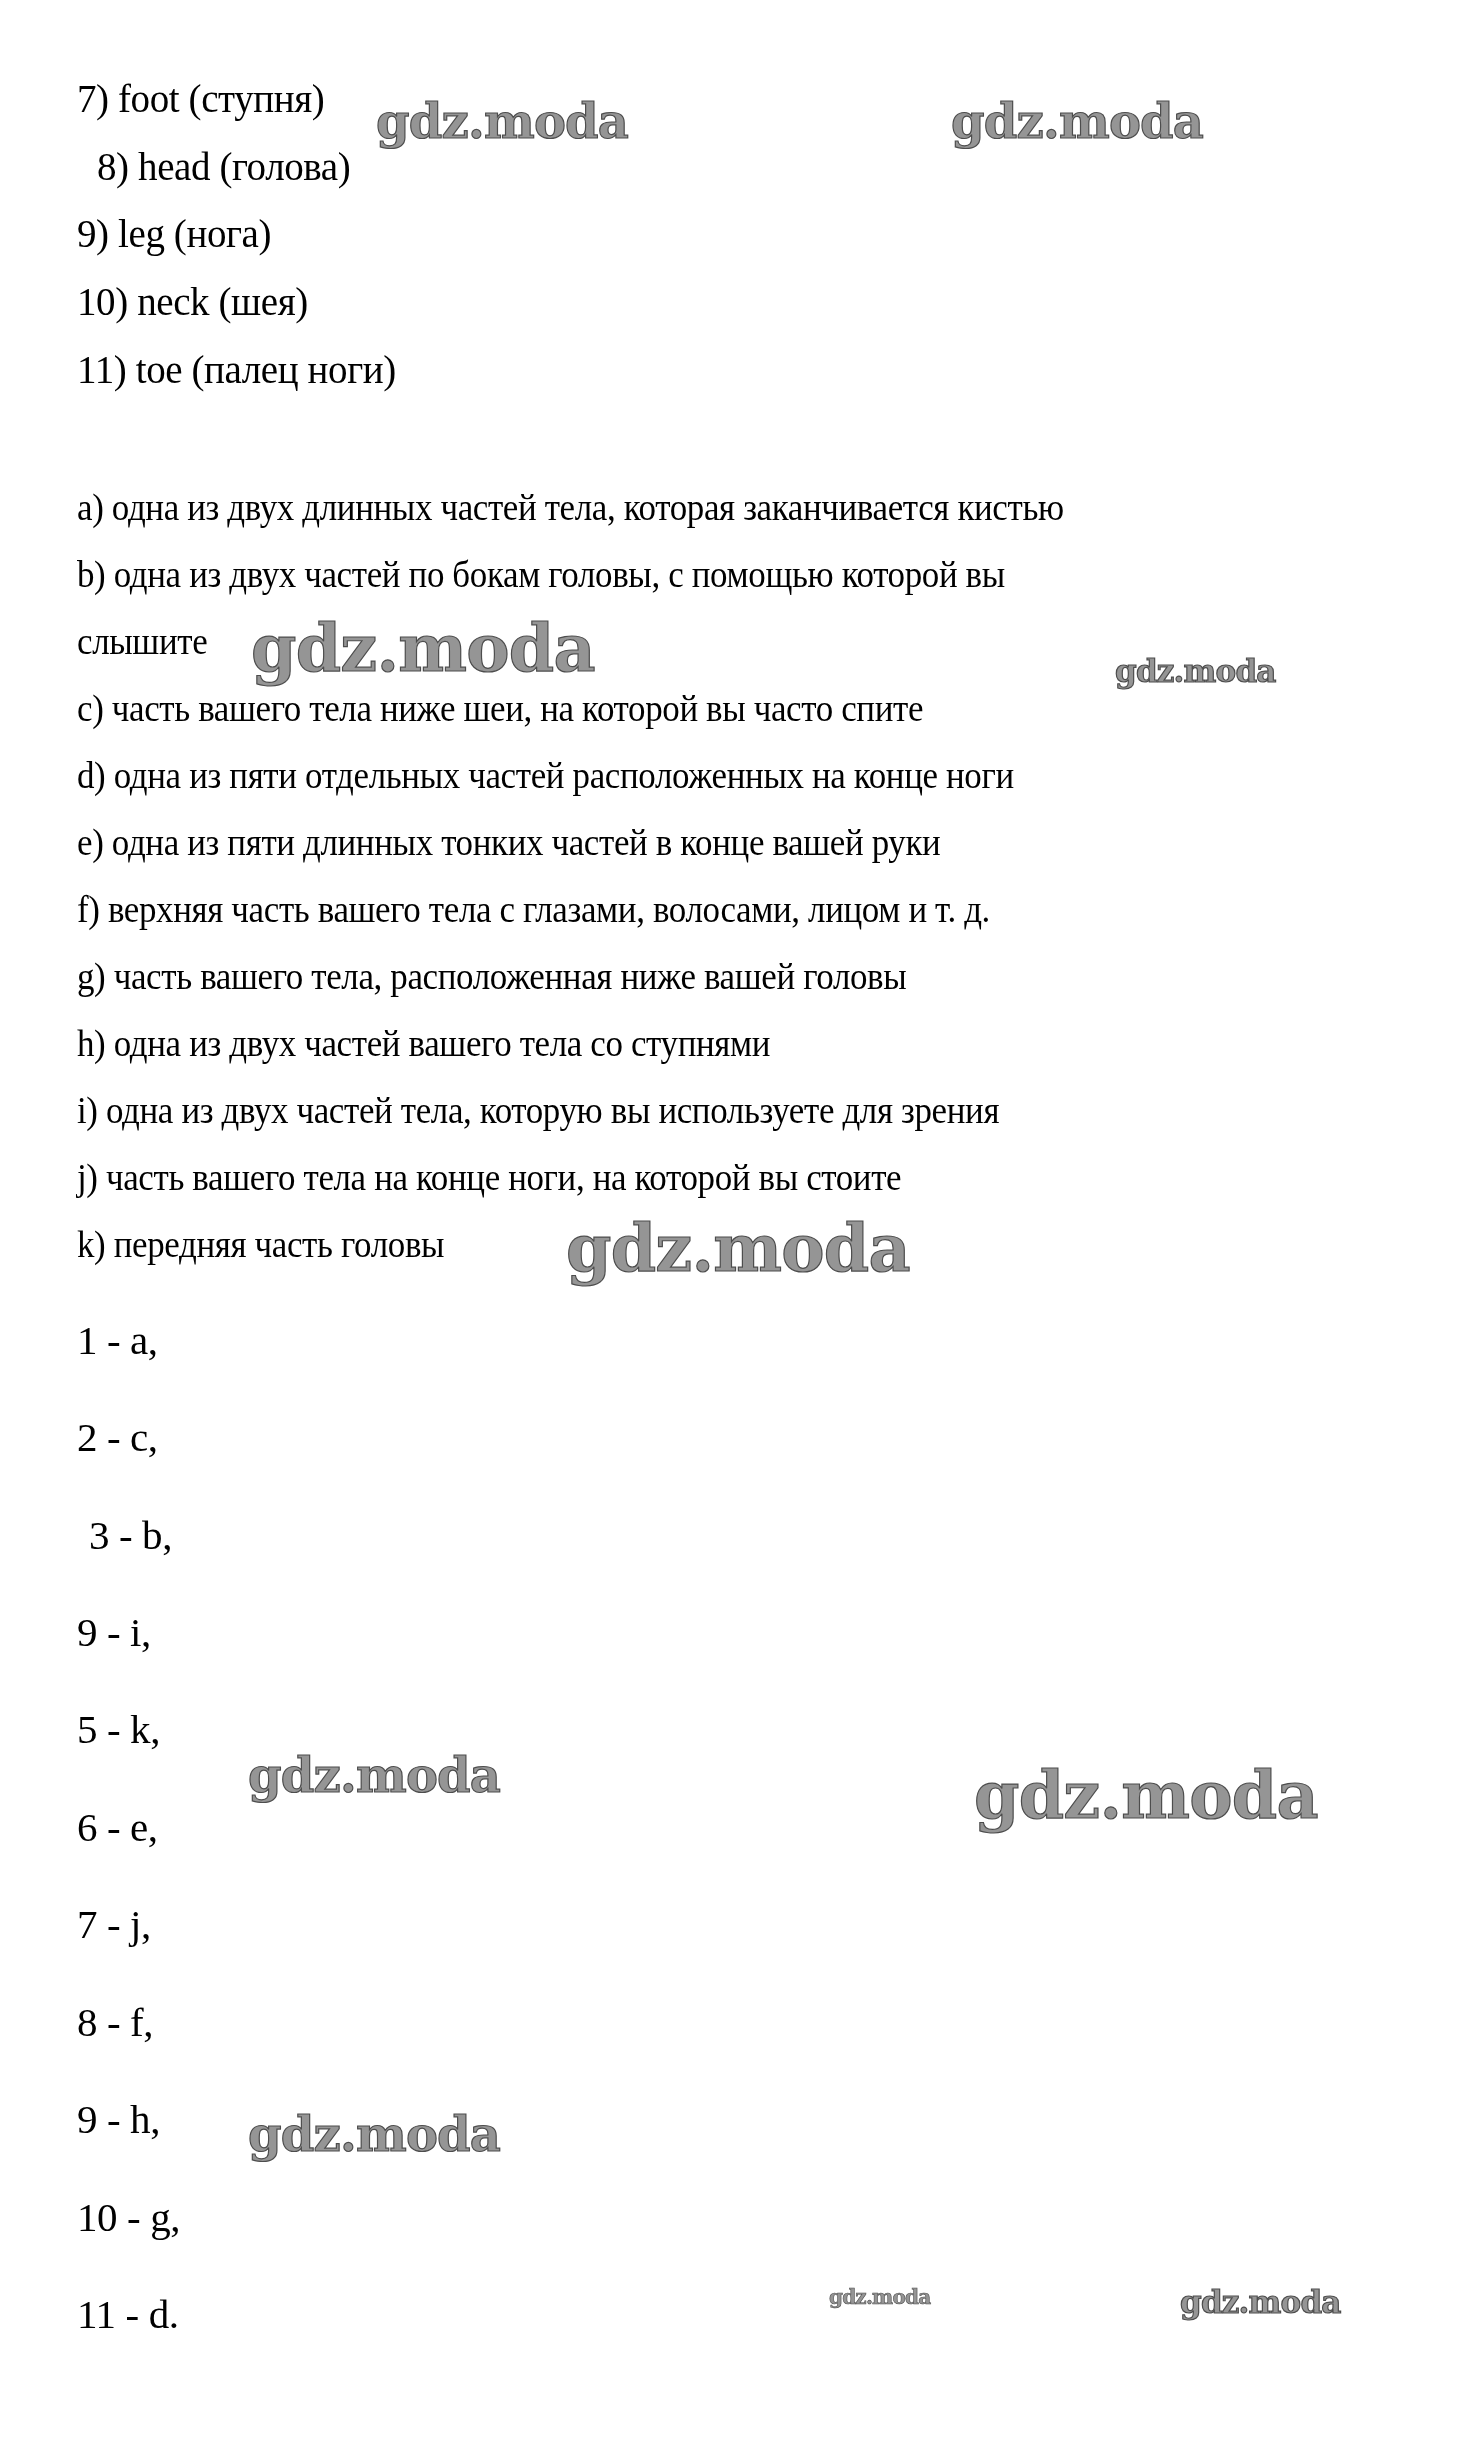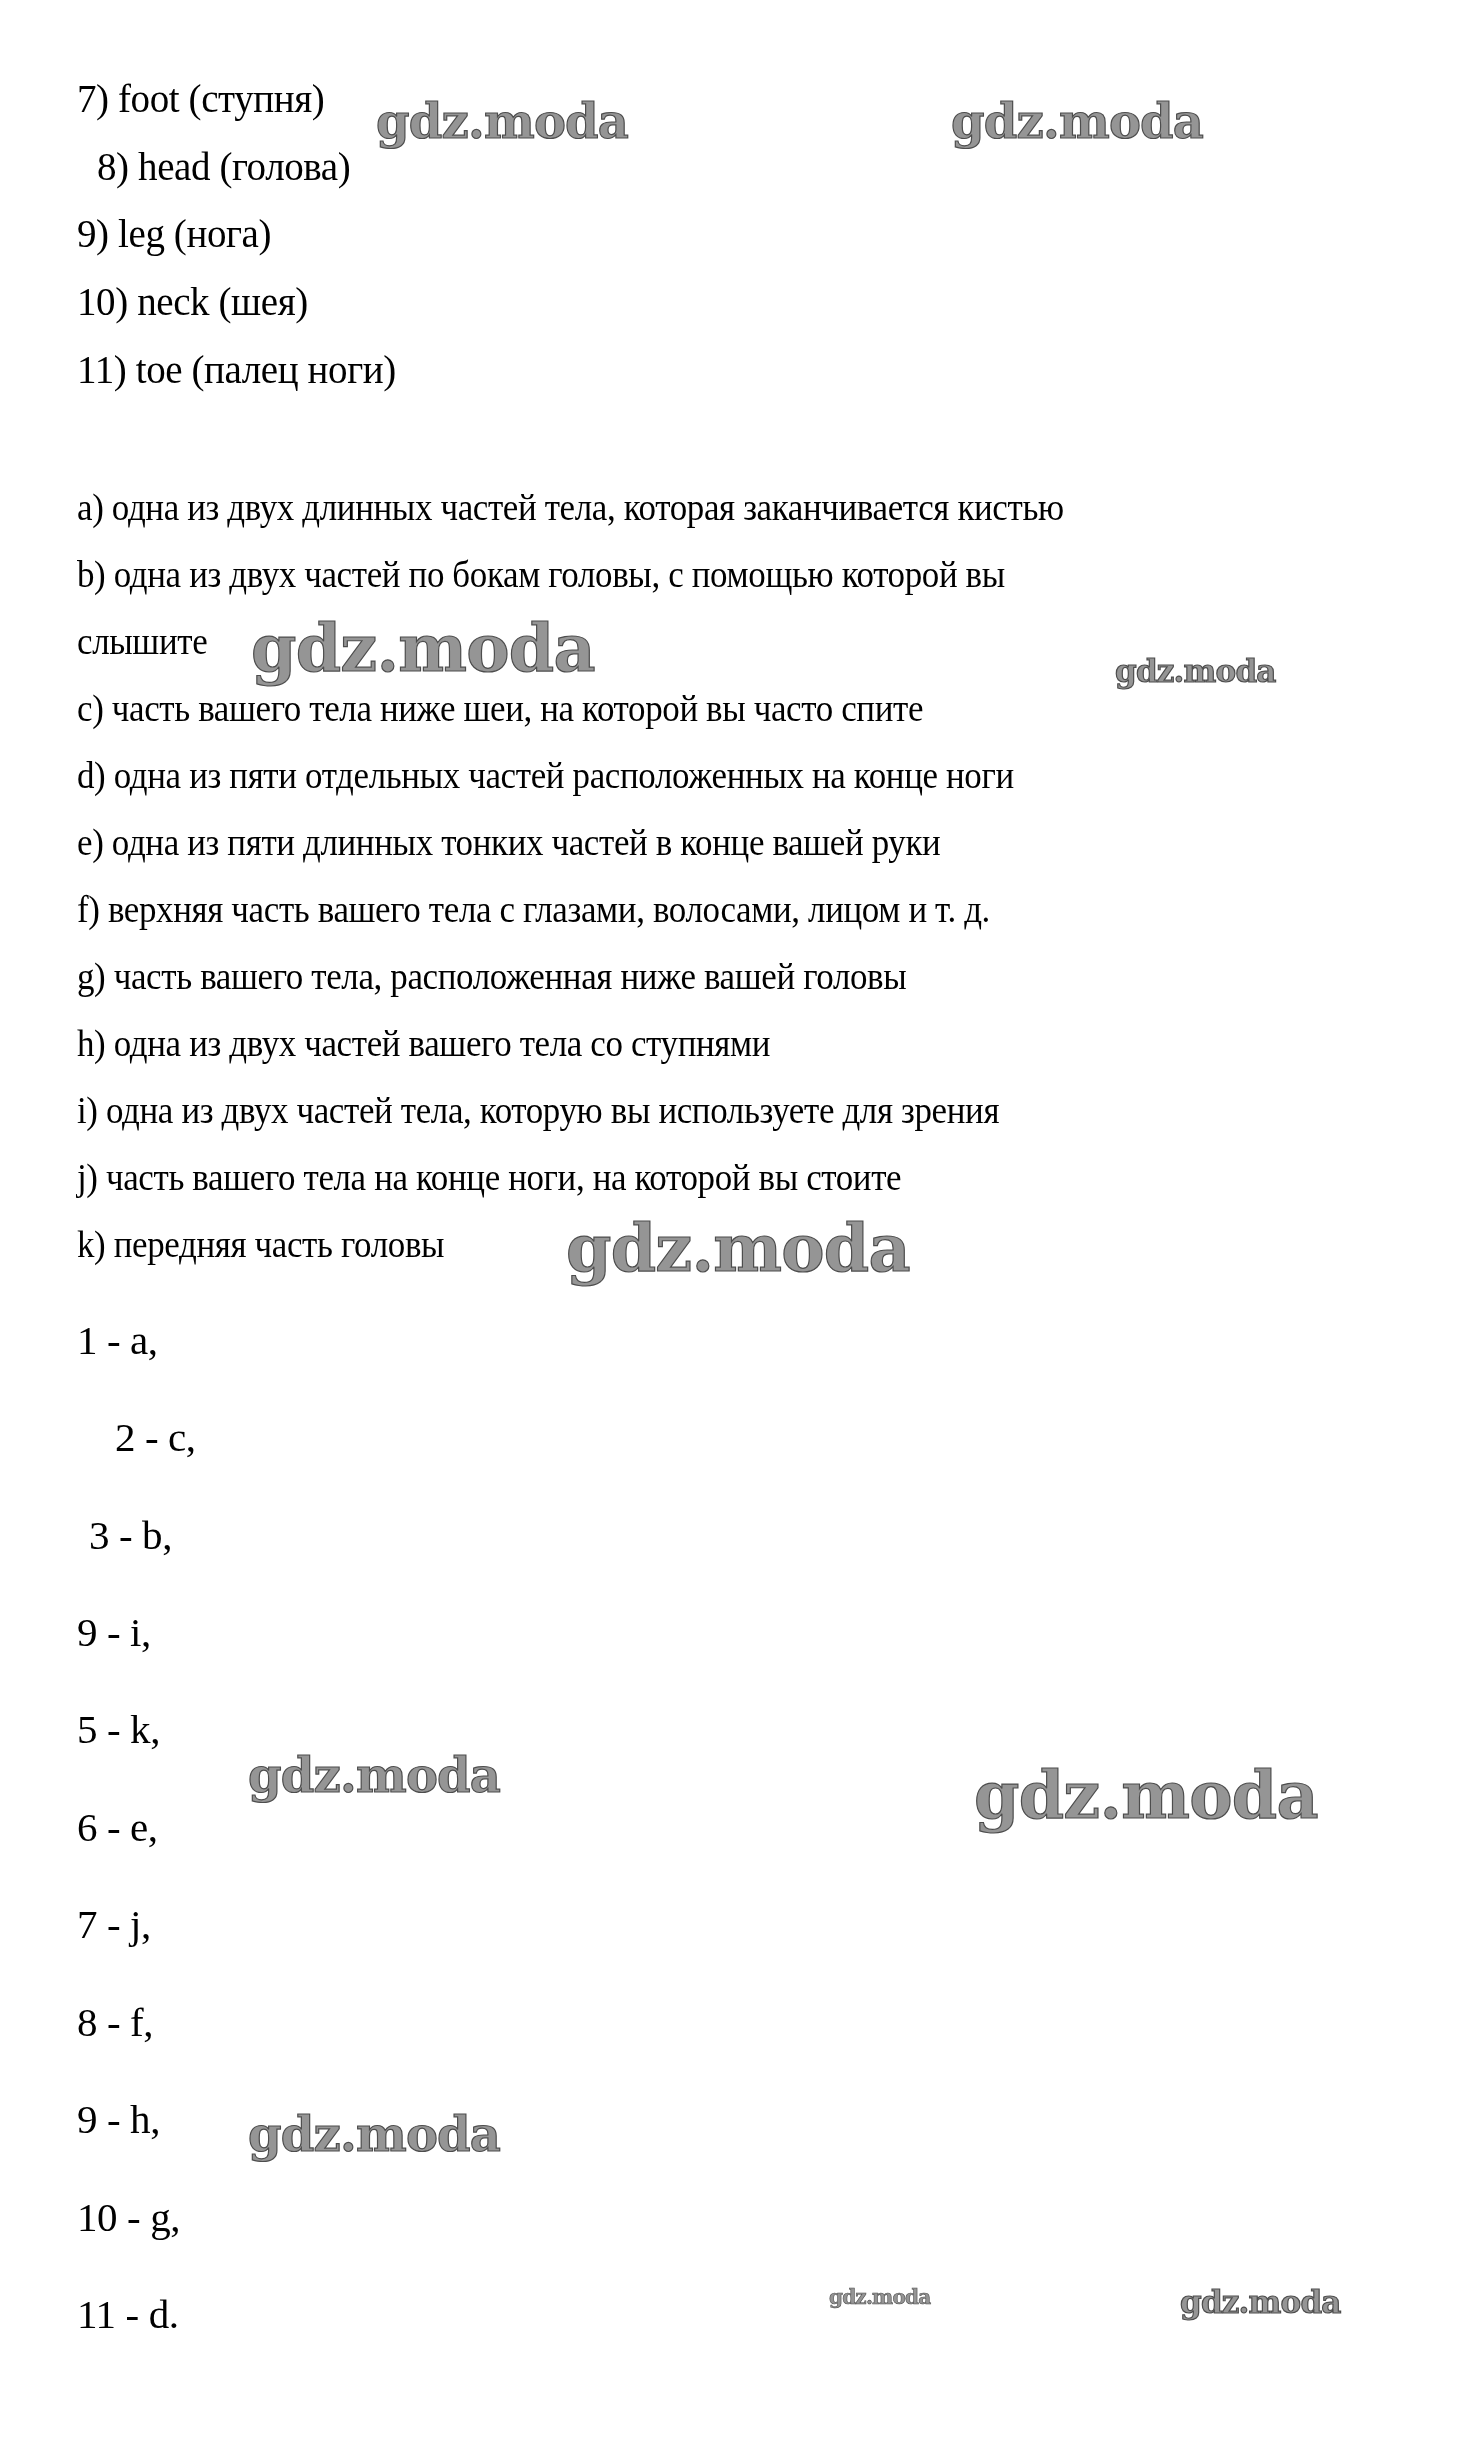"2 - c," div.line { margin-left: 38px -> none }
